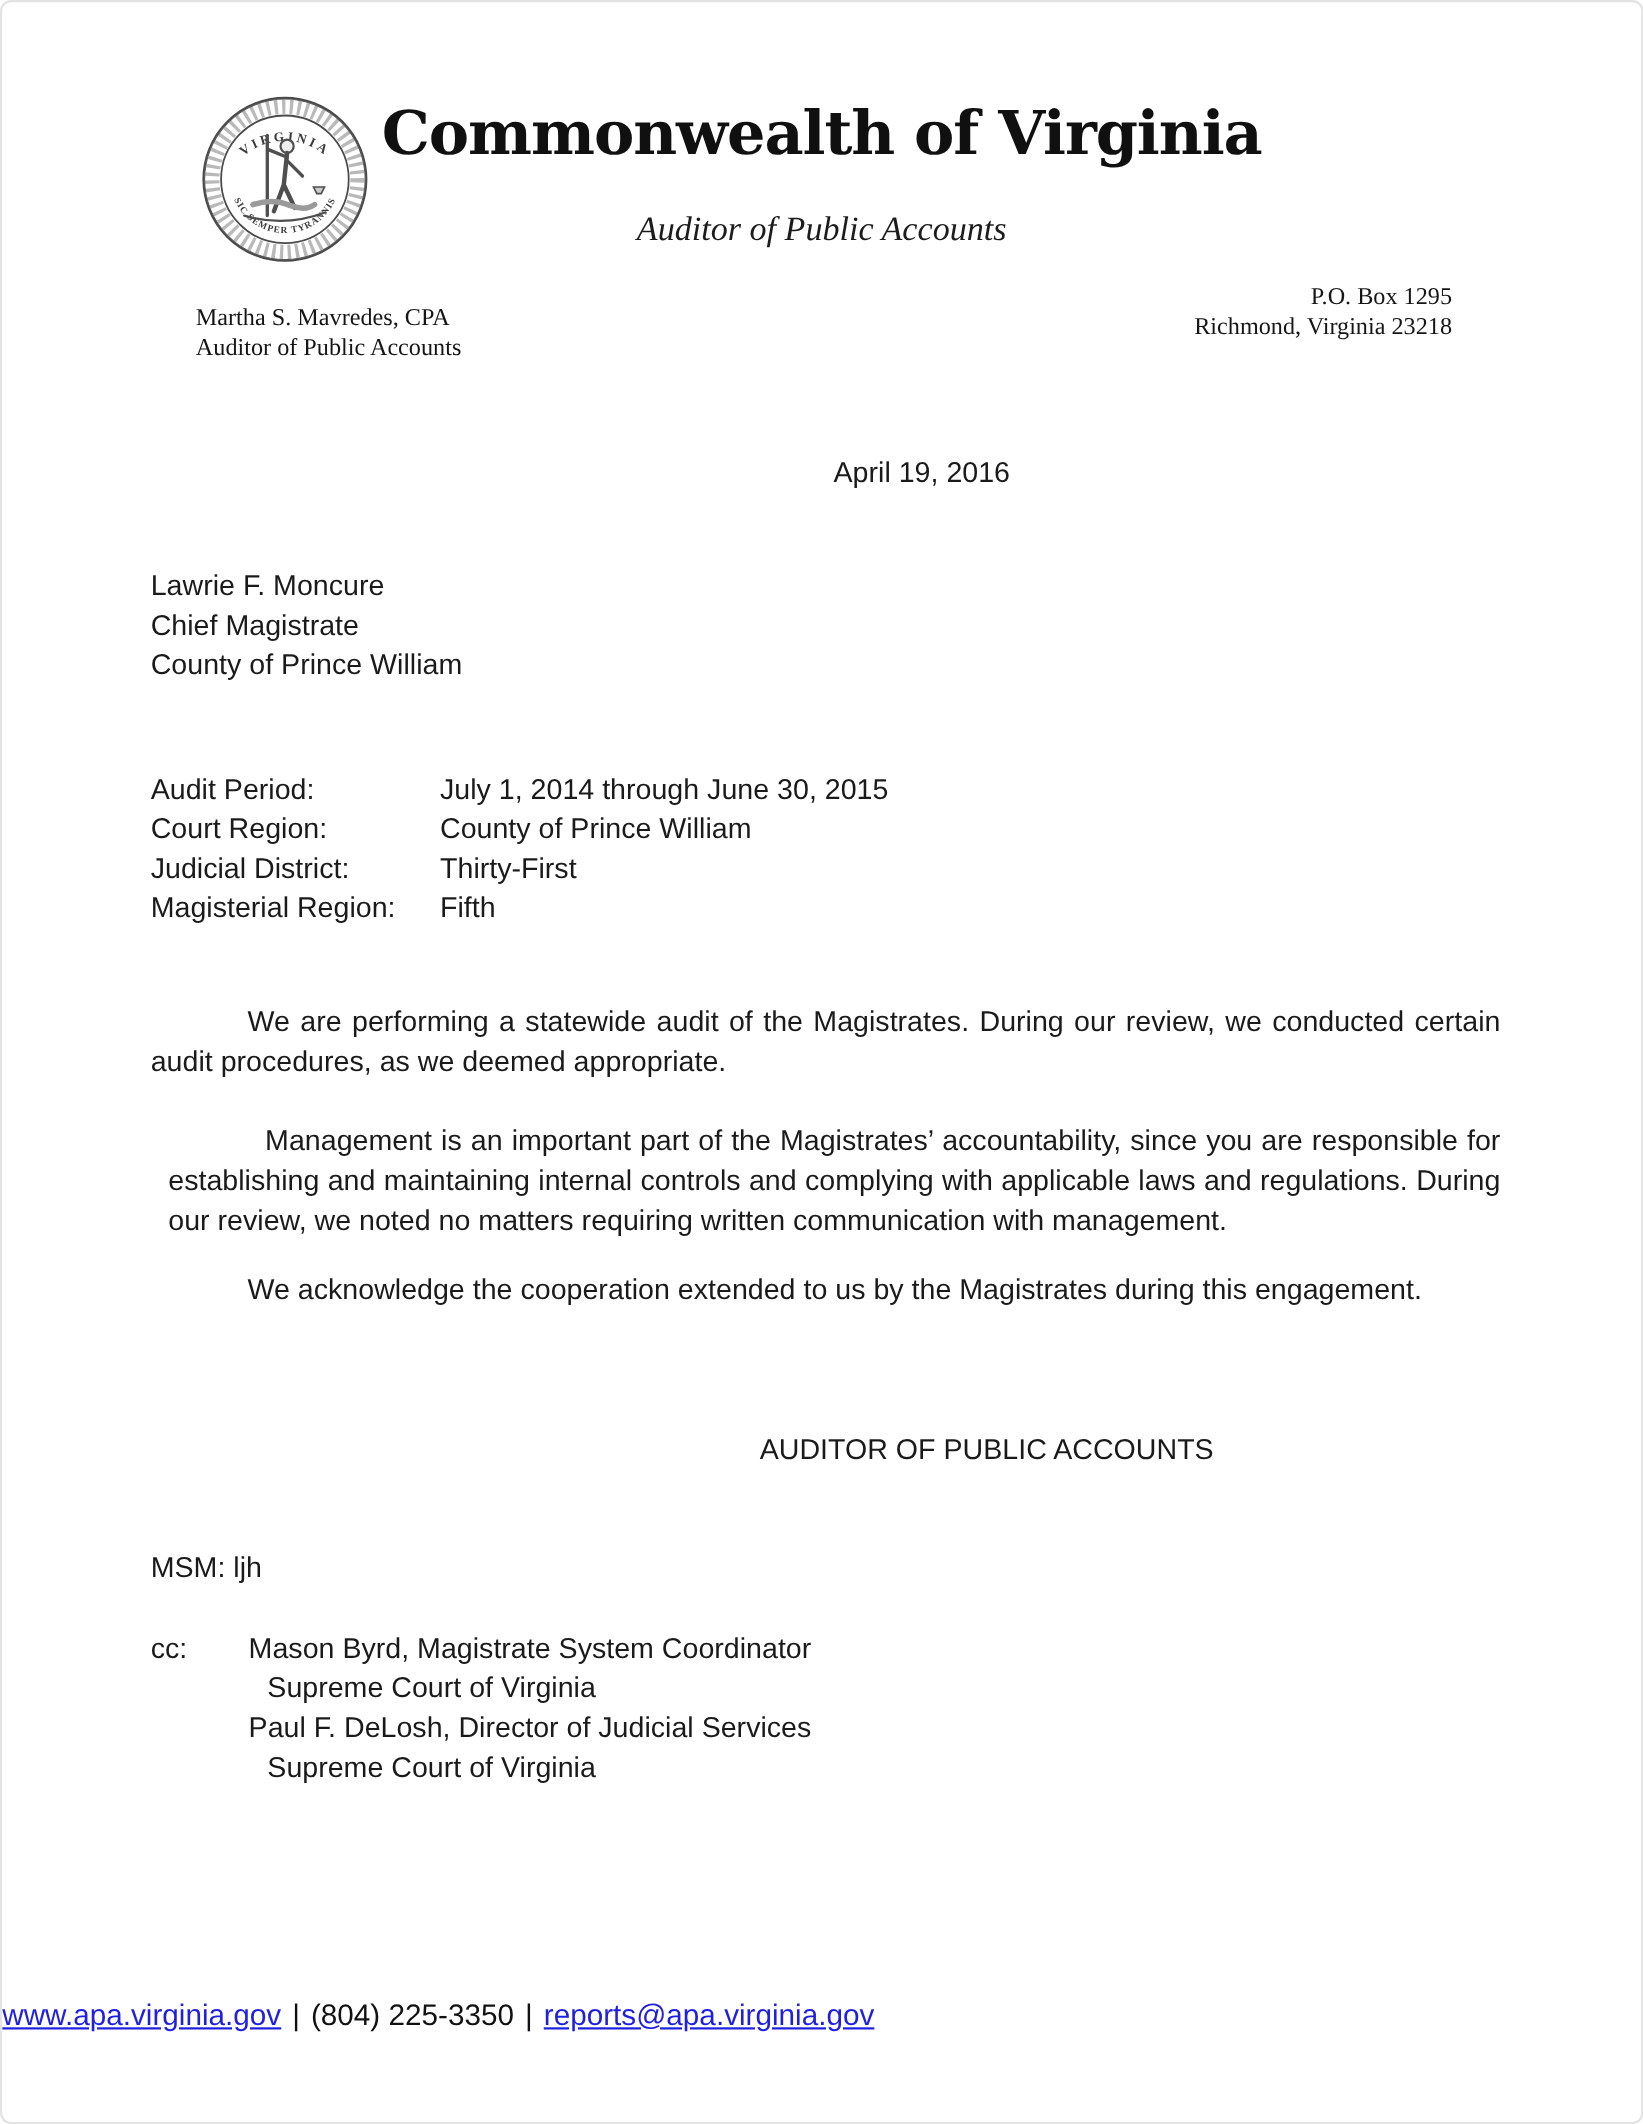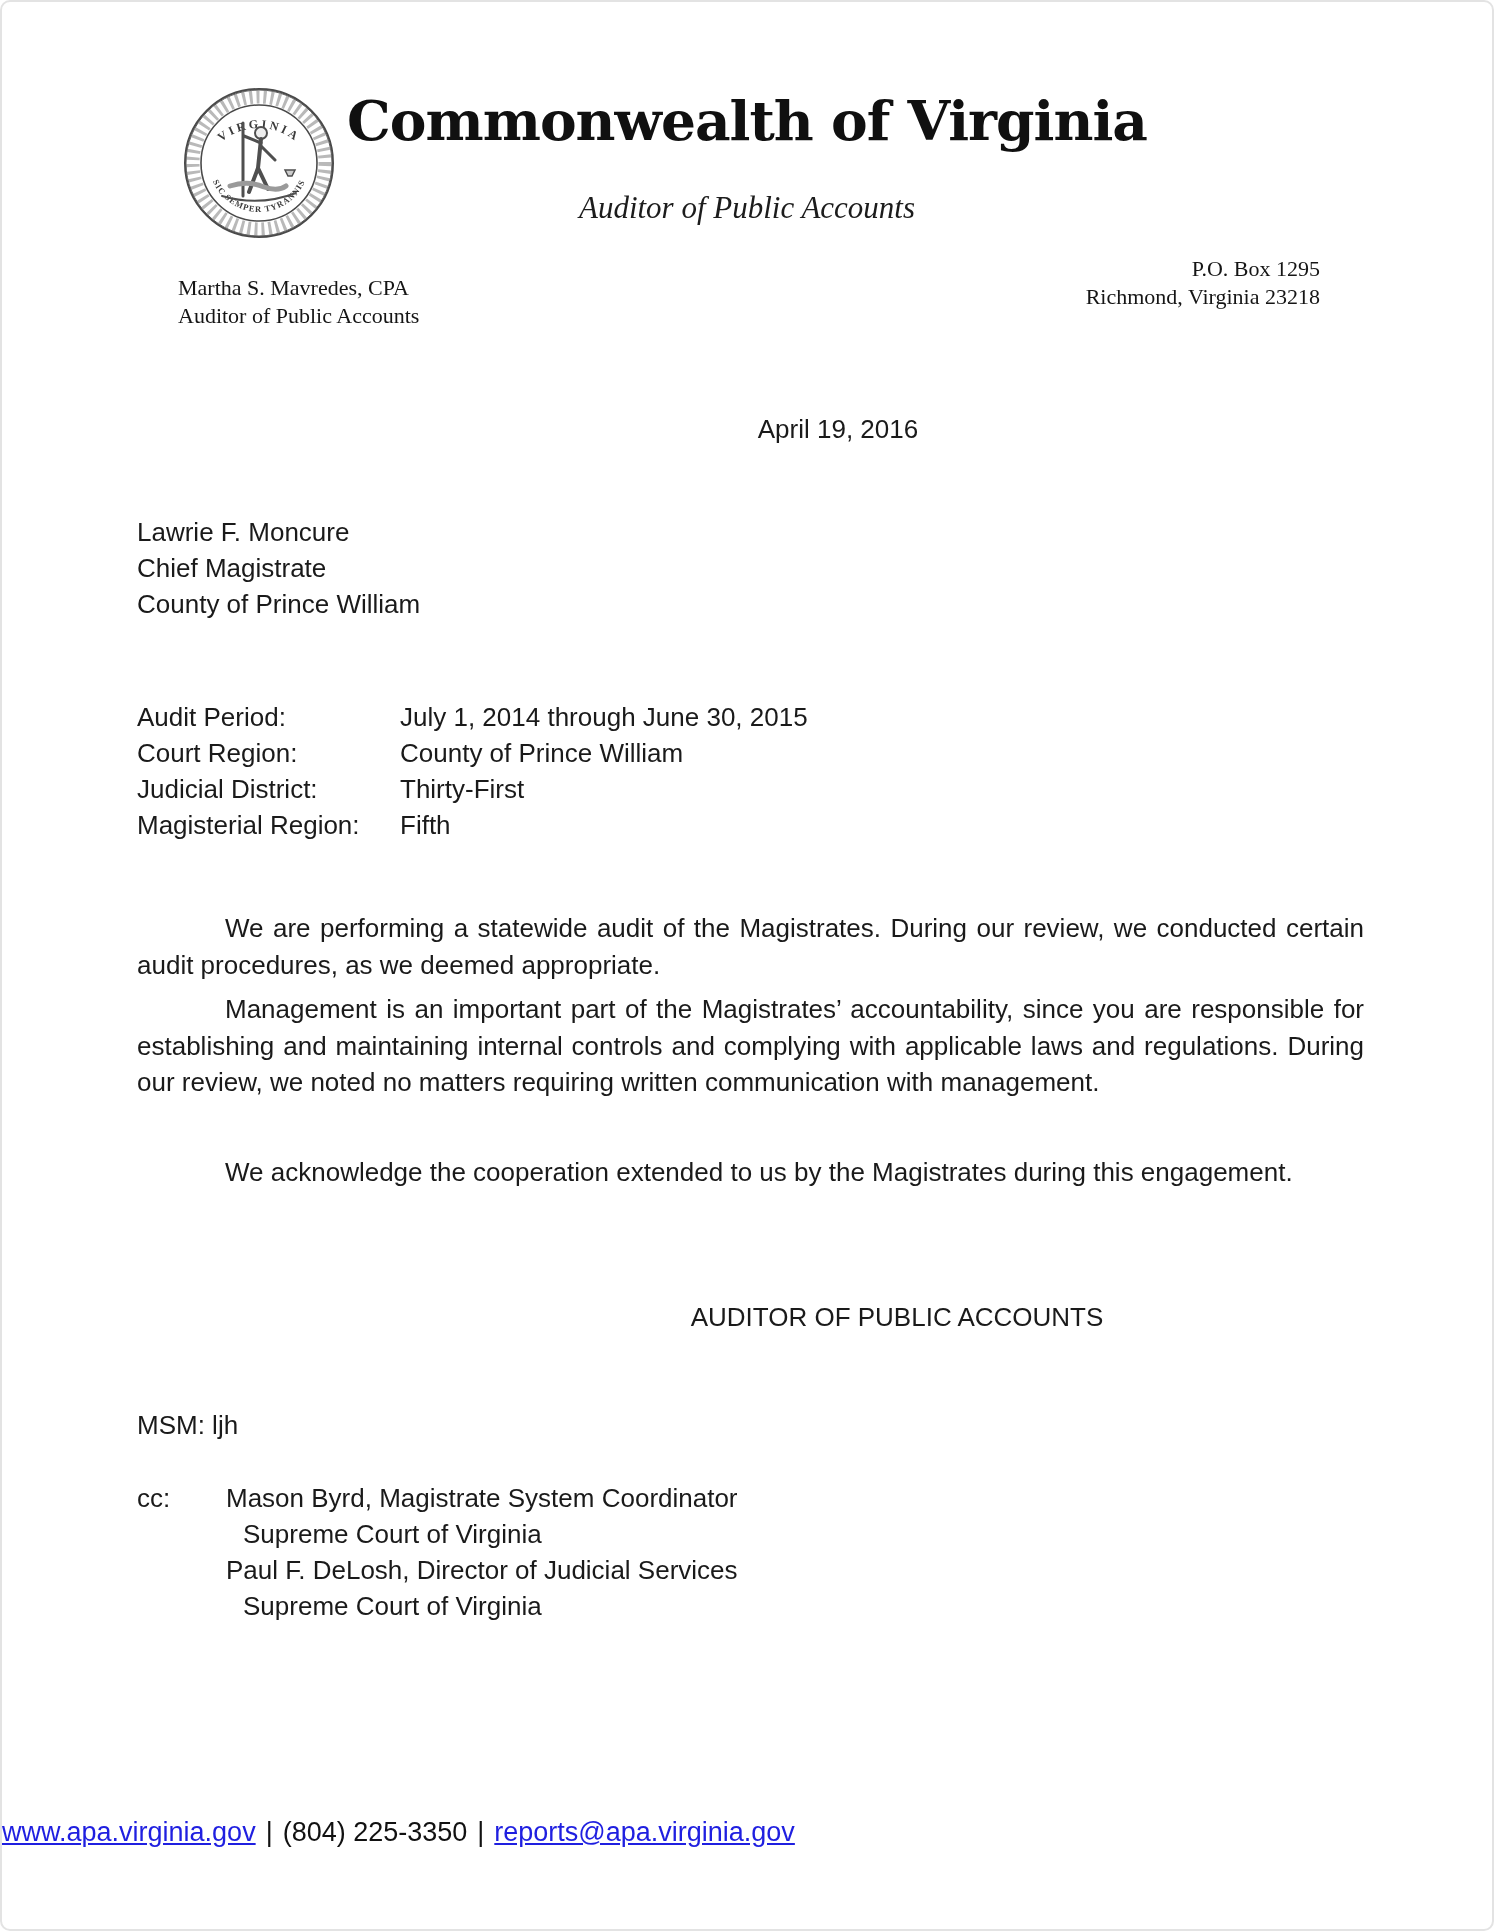"Management is an important part" .para-2 { margin-left: none -> 16px; top: 989px -> 1016px }
